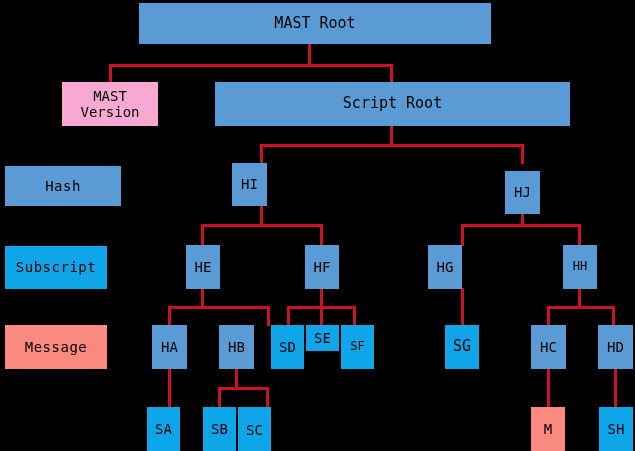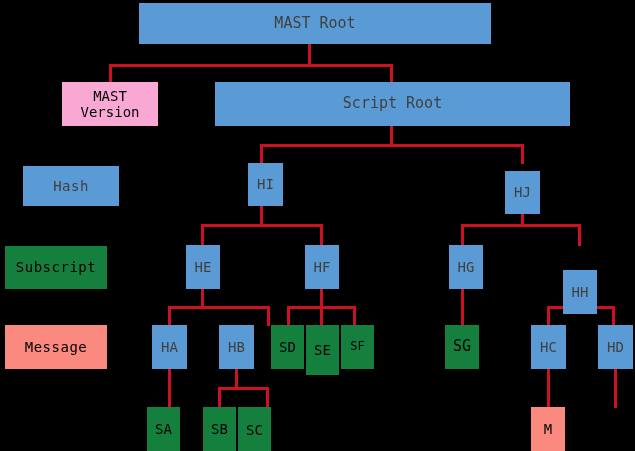"MAST Root" .node.hash { color: #404040 -> #000000 }
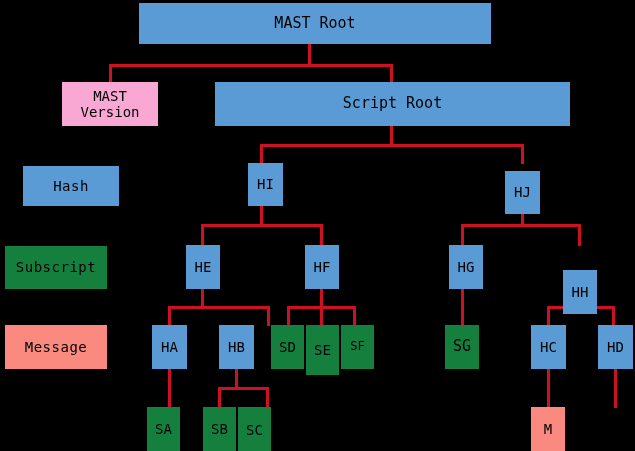"Hash" div.node { left: 23px -> 5px; width: 96px -> 116px }
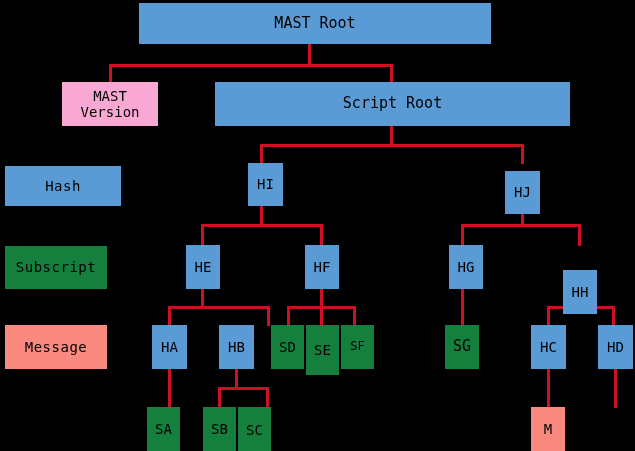"HI" div.node { left: 248px -> 232px }
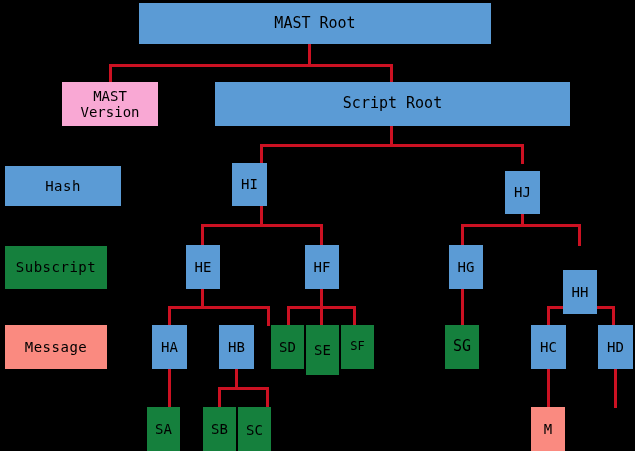"Subscript" .node.subscript { background: #15803d -> #0ea5e9 }
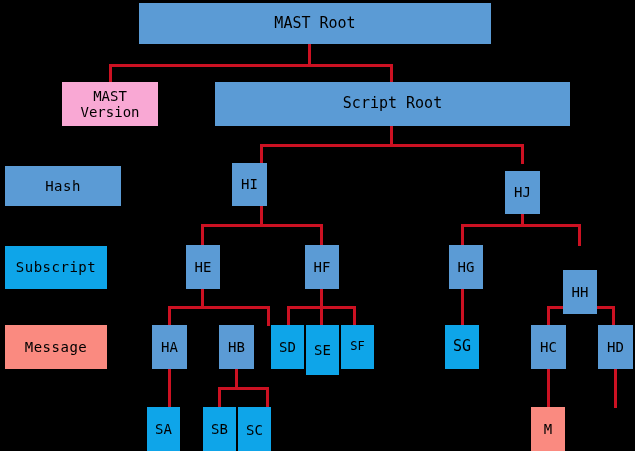"HG" div.node { left: 449px -> 428px }
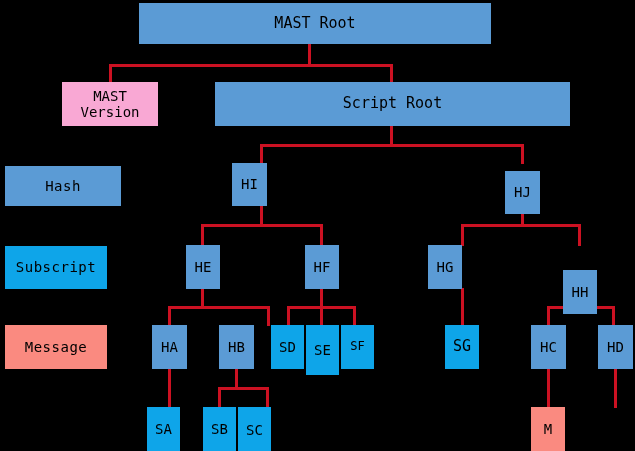"HH" div.node { font-size: 14px -> 12px; margin-top: 25px -> none }
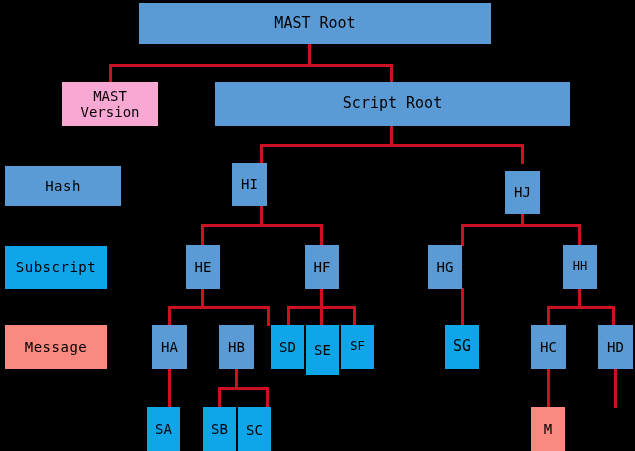"SE" div.node { height: 50px -> 26px }
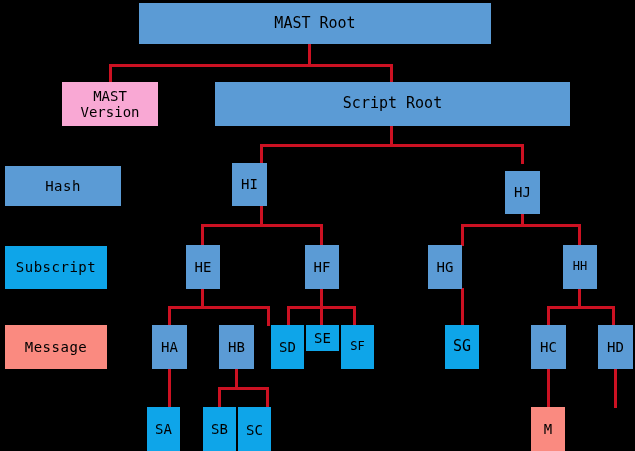"SH" div.node { html: none -> <div>SH</div> }
